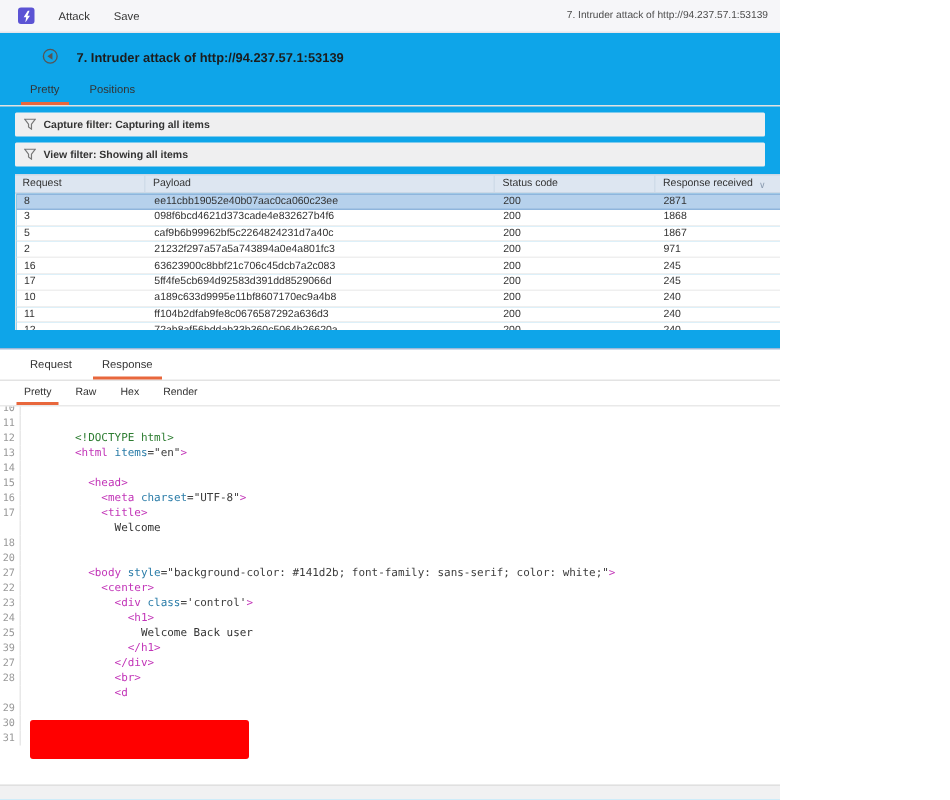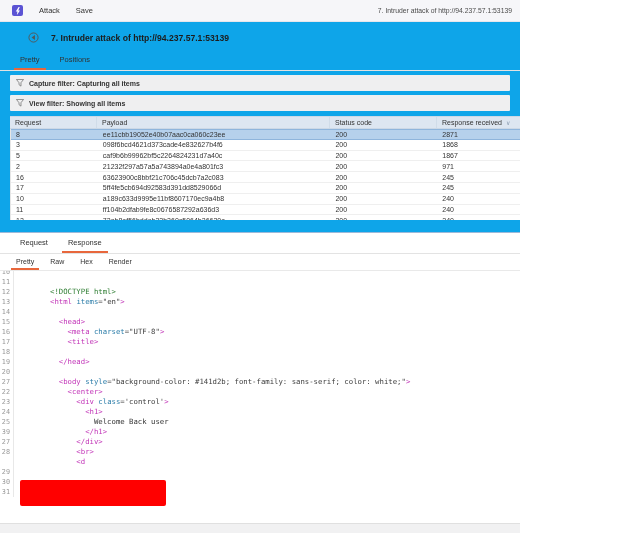"Welcome" div.cline { html: none -> <div> <span></span> <span><span> </span><span>Welcome</span></span> </div> }
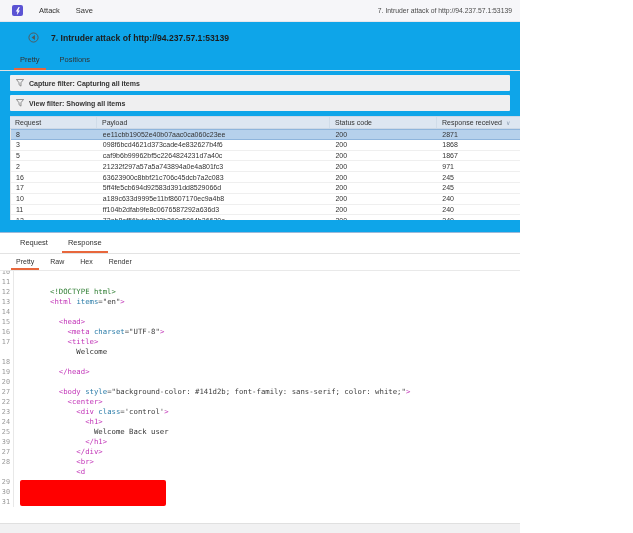"19" div.cline { html: <div> <span>19</span> <span><span> </span><span>&lt;/head&gt;</span></span> </div> -> none }
